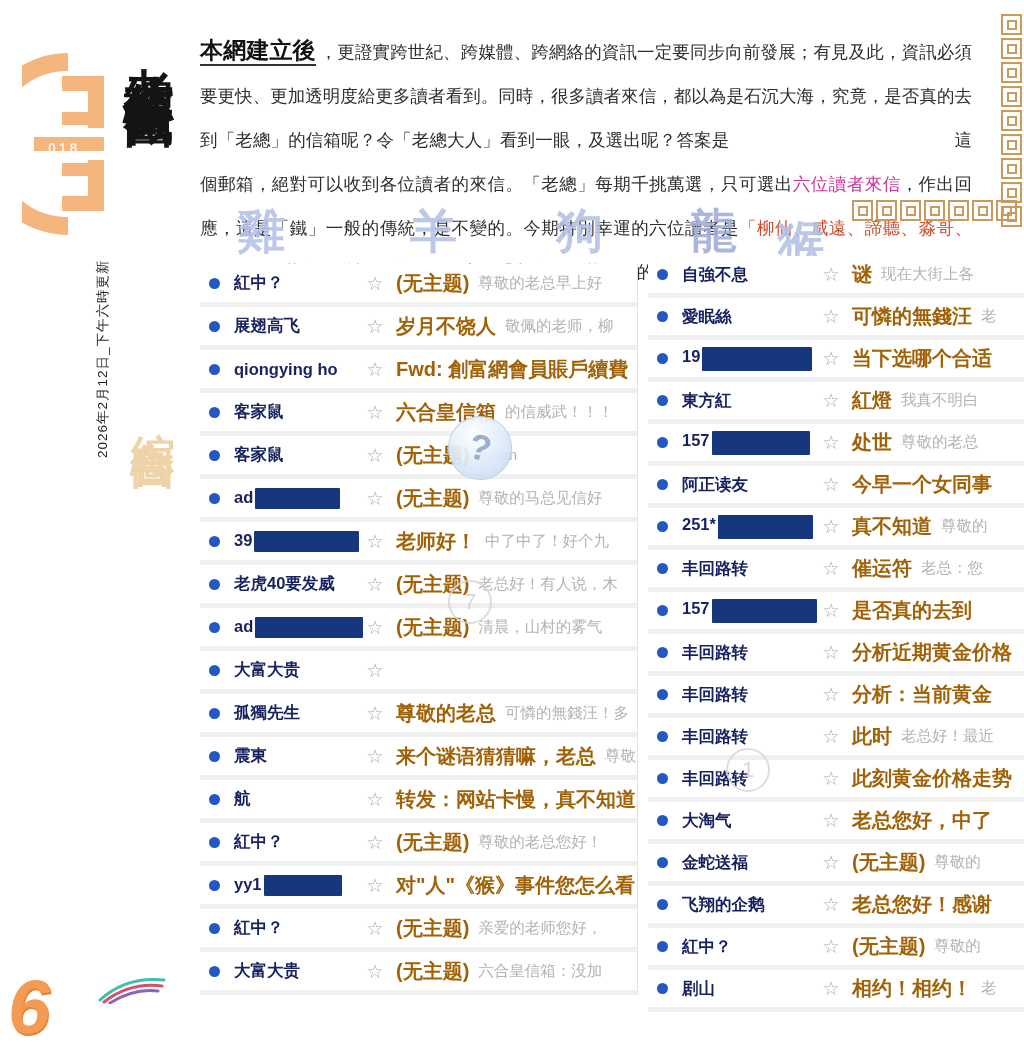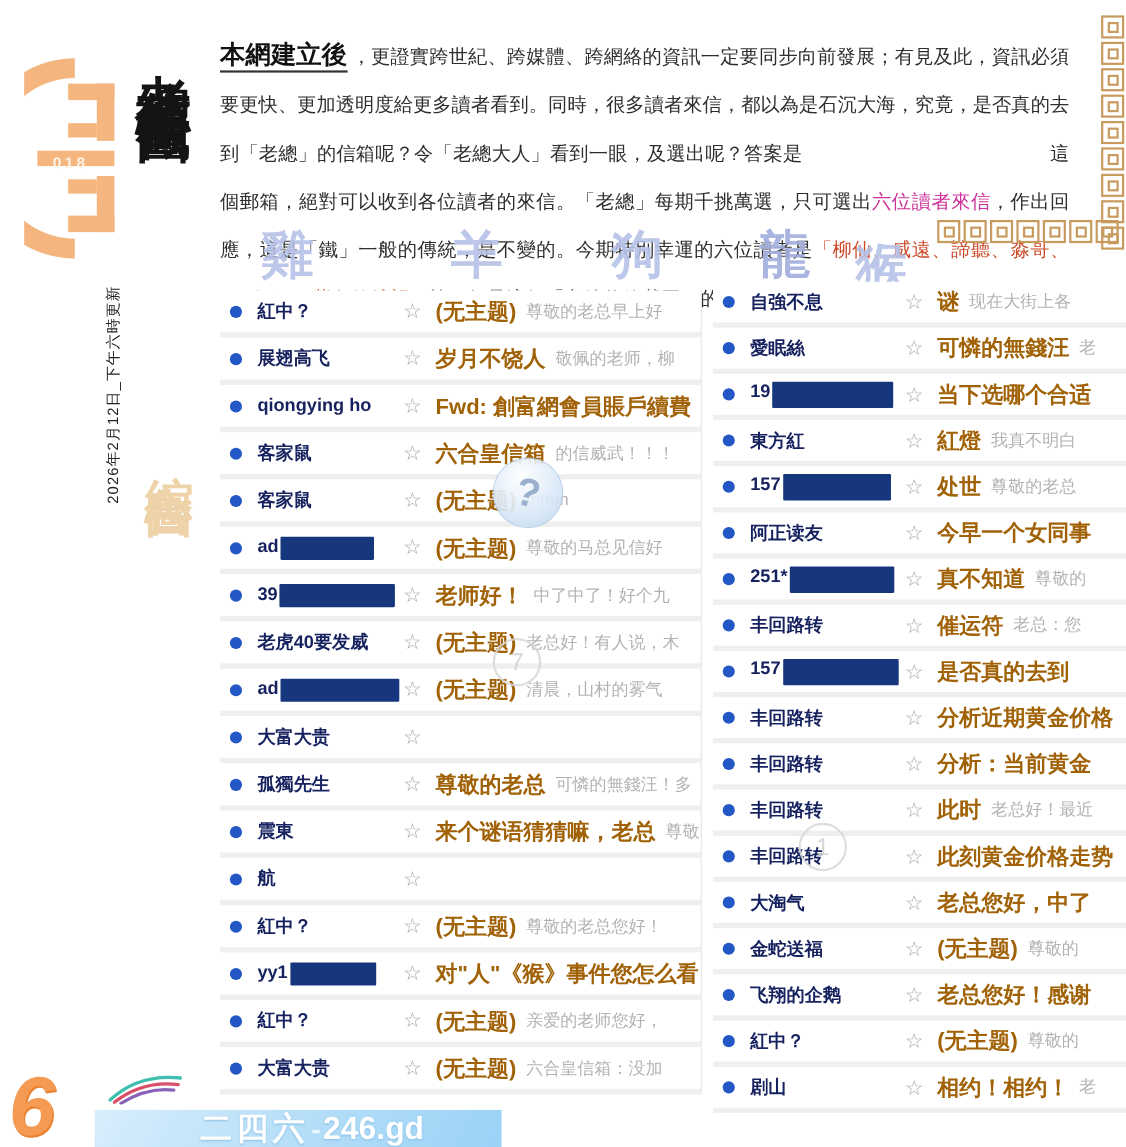"转发：网站卡慢，真不知道" span.subject { html: none -> <span>转发：网站卡慢，真不知道</span> }
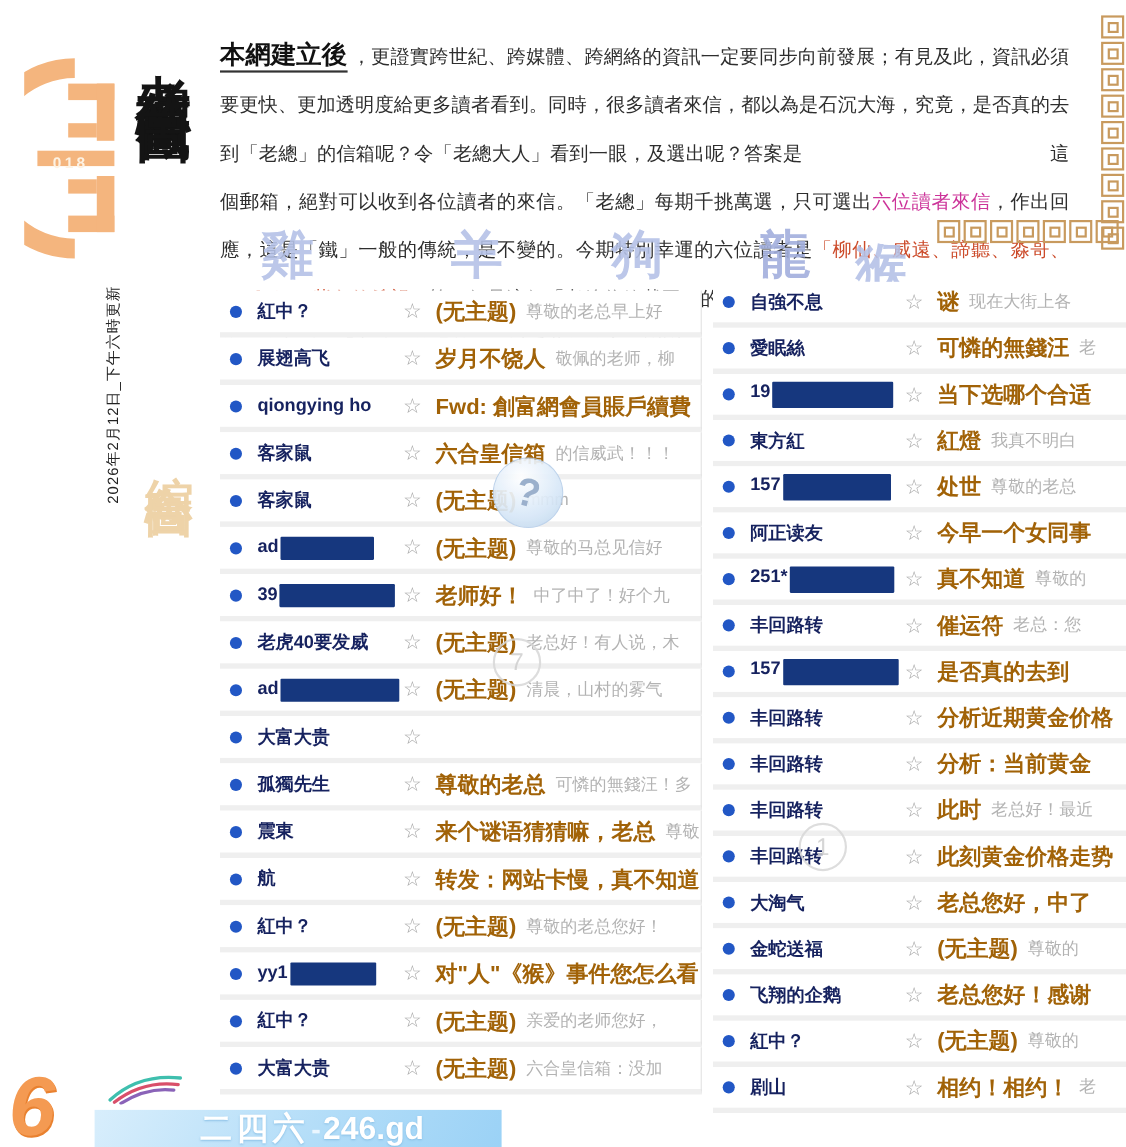"二四六" div.footer-banner { html: <div> <span>二四六</span> <span>-</span> <span>246.gd</span> </div> -> none }
